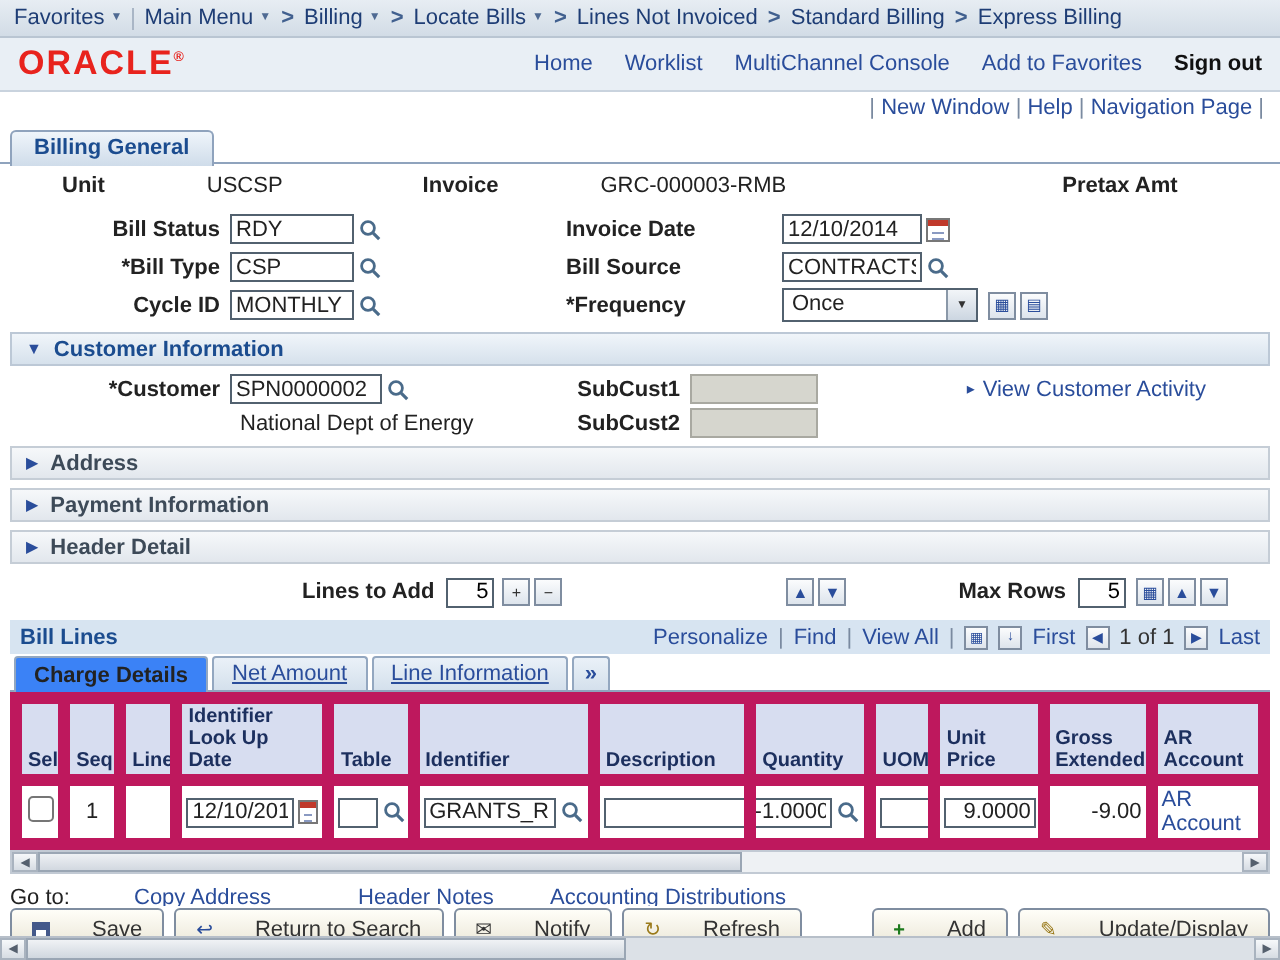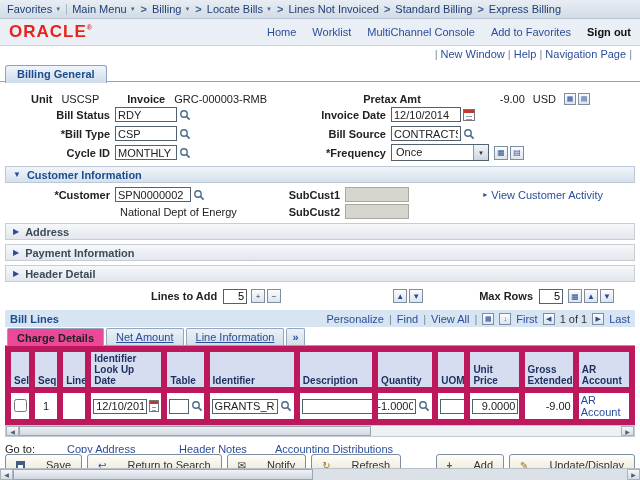"Unit" .sumrow { align-items: flex-end -> flex-start; gap: none -> 42px }
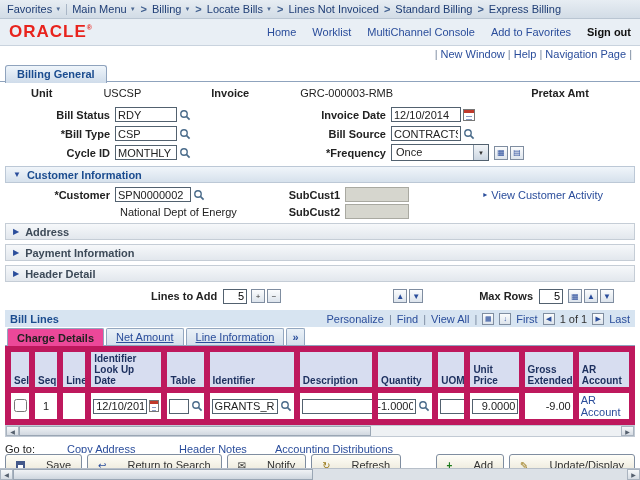"Invoice Date" .flab2 { text-align: right -> none }
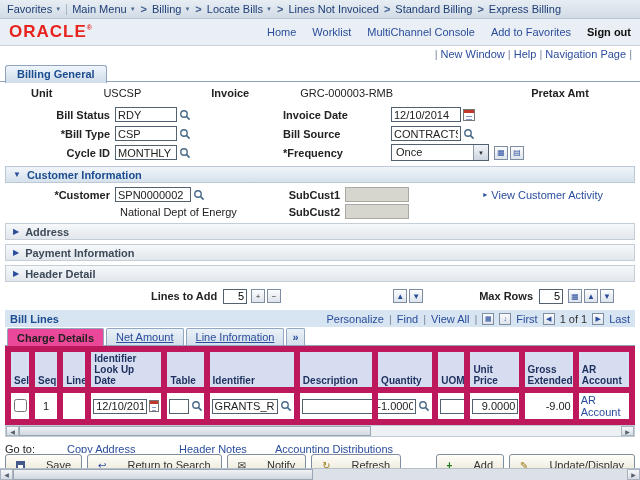"Charge Details" .gtab.active { background: #ec4899 -> #3b82f6 }
